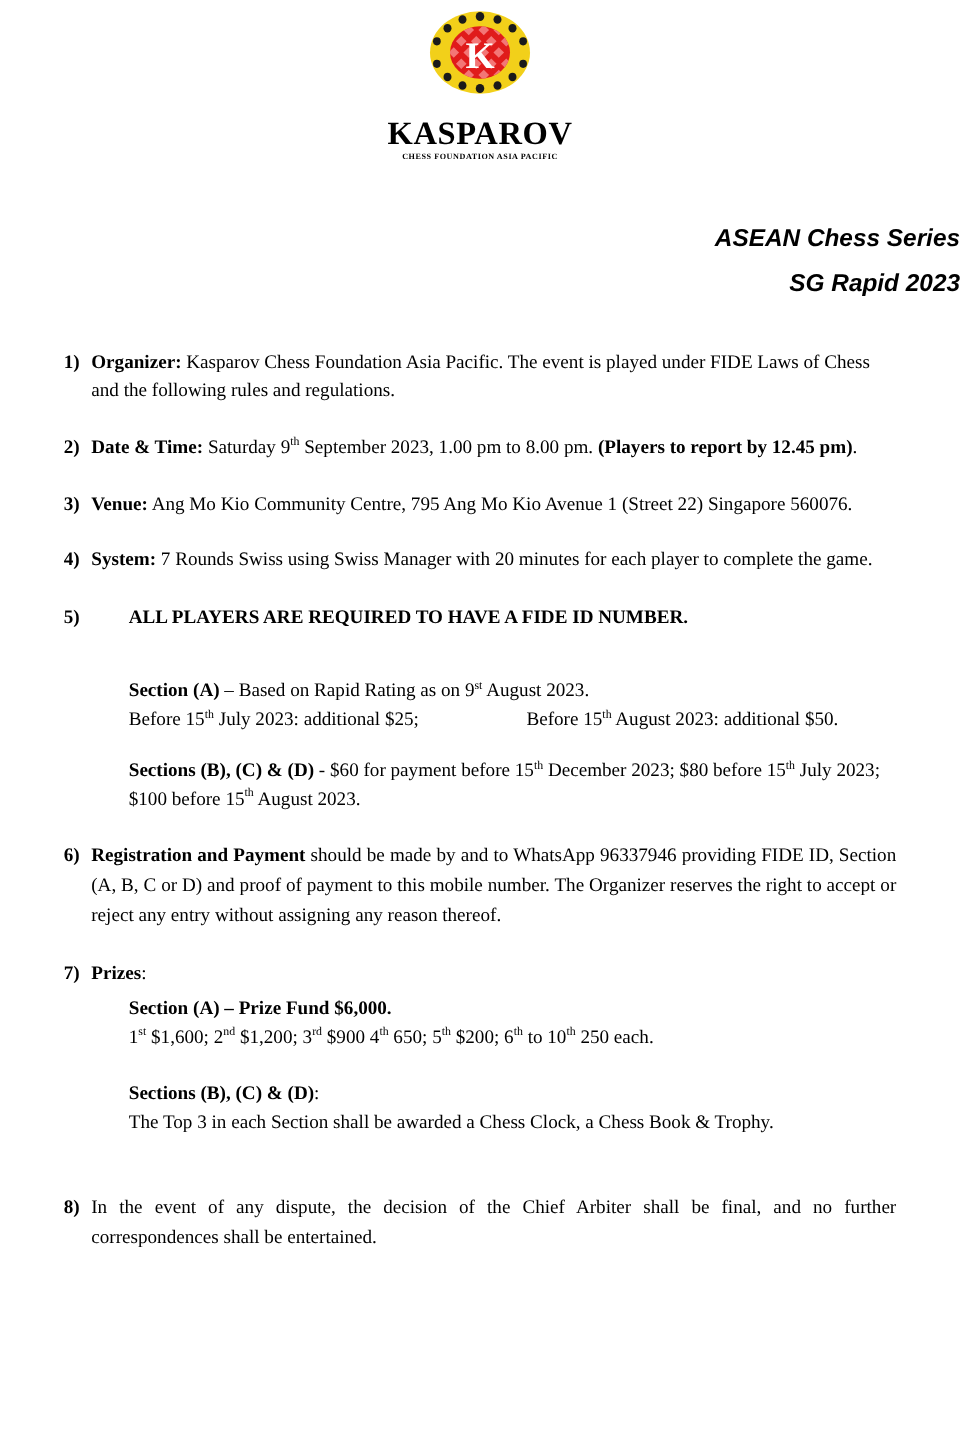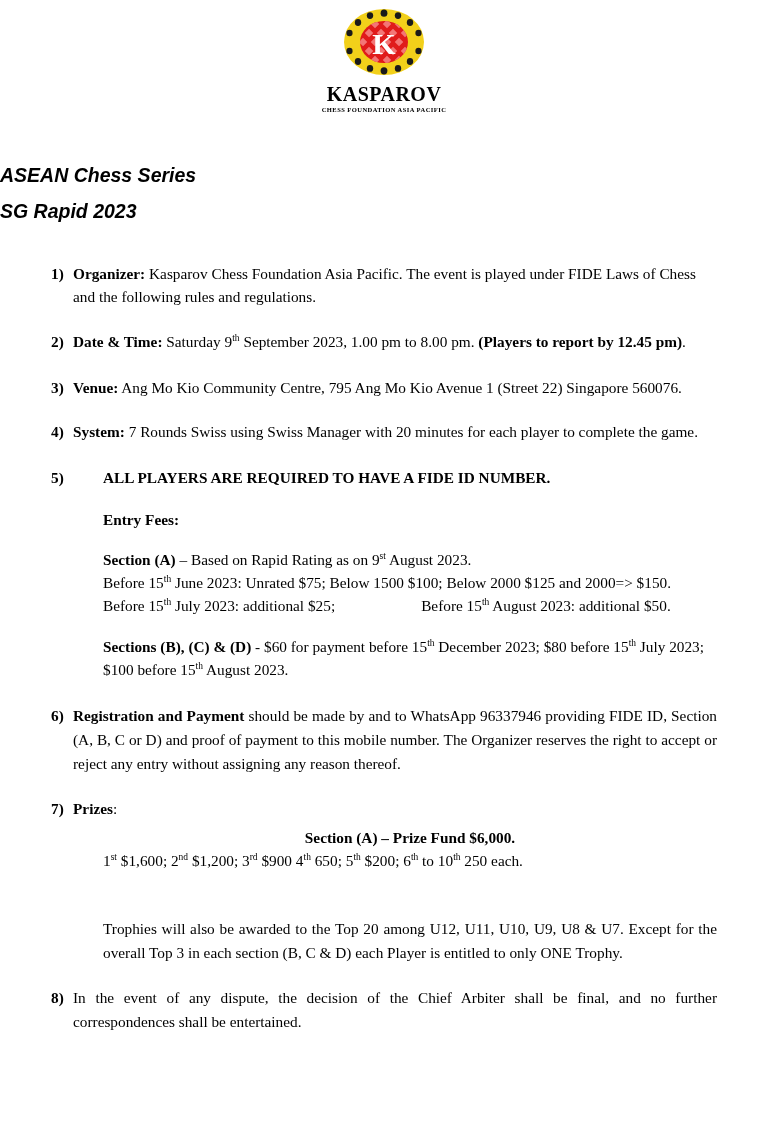"KASPAROV" .wordmark { font-size: 20px -> 26px; margin-top: 8px -> 18px }
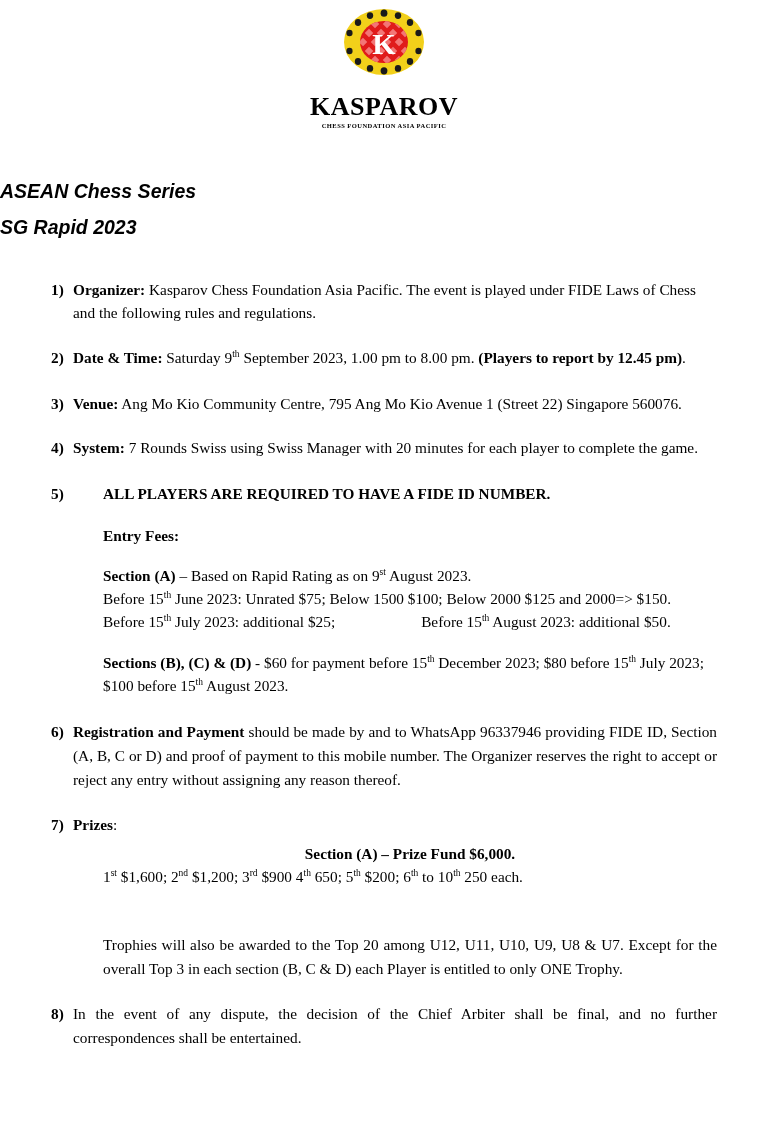"ASEAN Chess Series" .doc-title { text-align: left -> right }
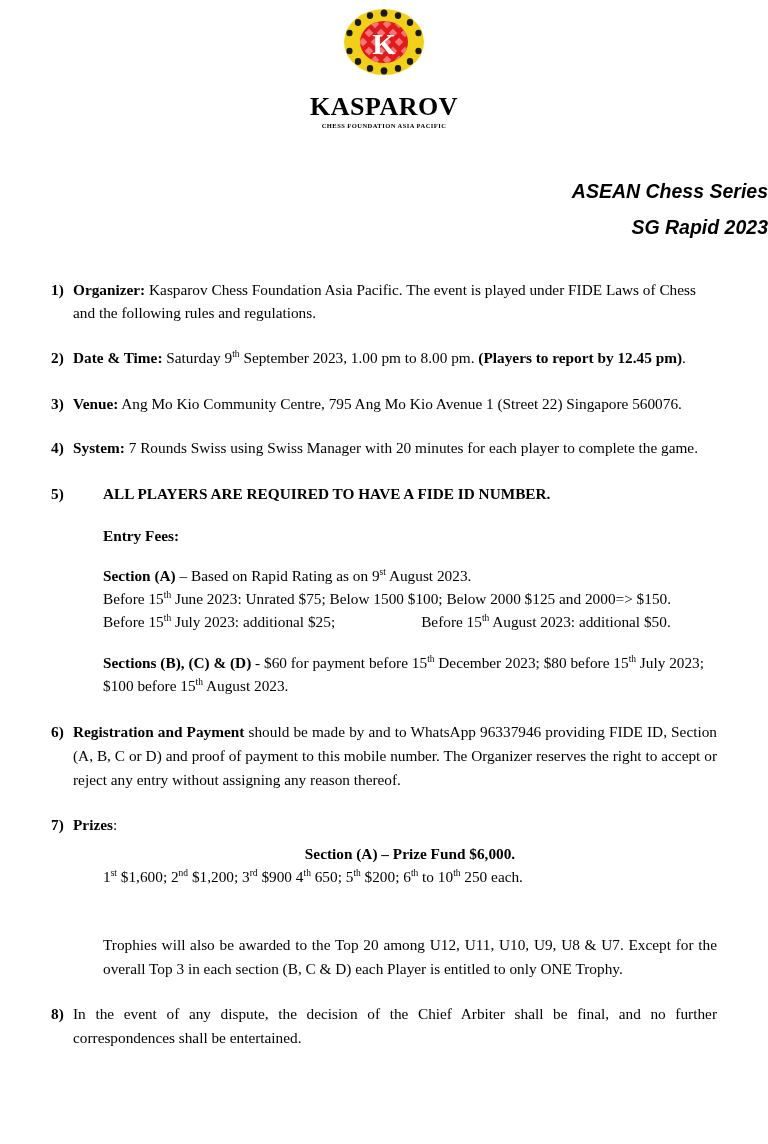"Entry Fees:" div.indent { html: <div><b>Entry Fees:</b></div> -> none }
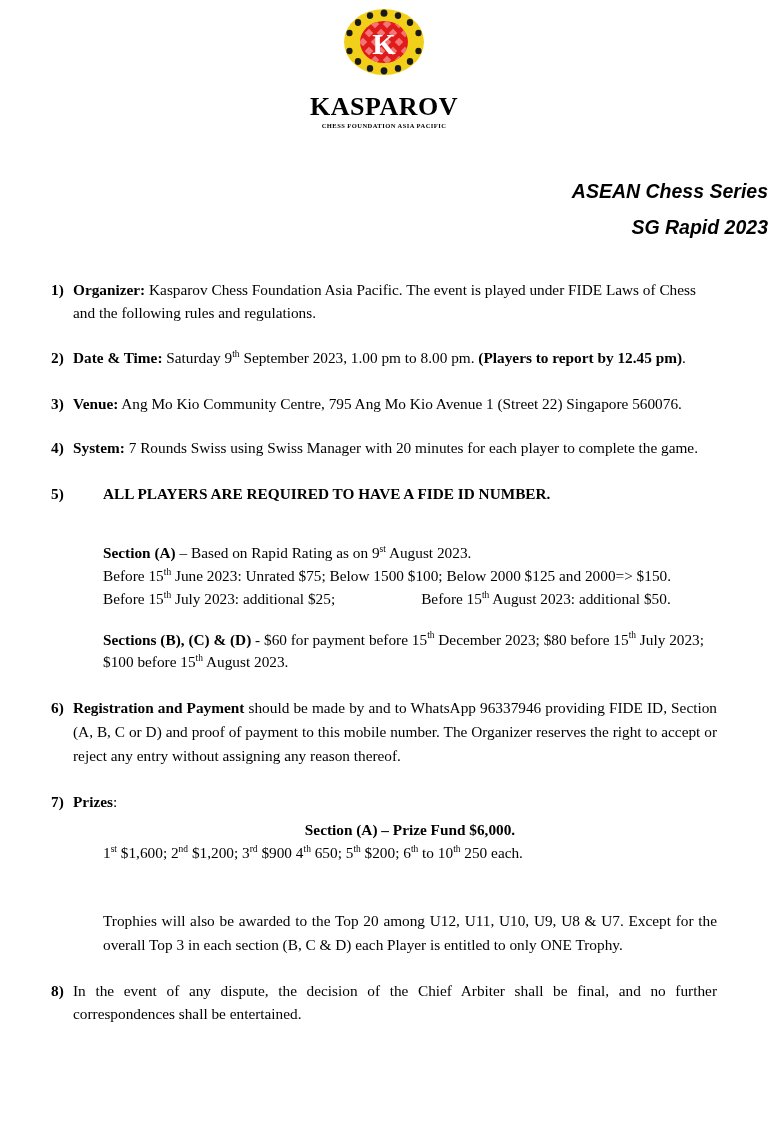"Before 15th June 2023: Unrated" div.indent { html: <div><span>Before 15</span><sup>th</sup><span> June 2023: Unrated $75; Below 1500 $100; Below 2000 $125 and 2000=&gt; $150.</span></div> -> none }
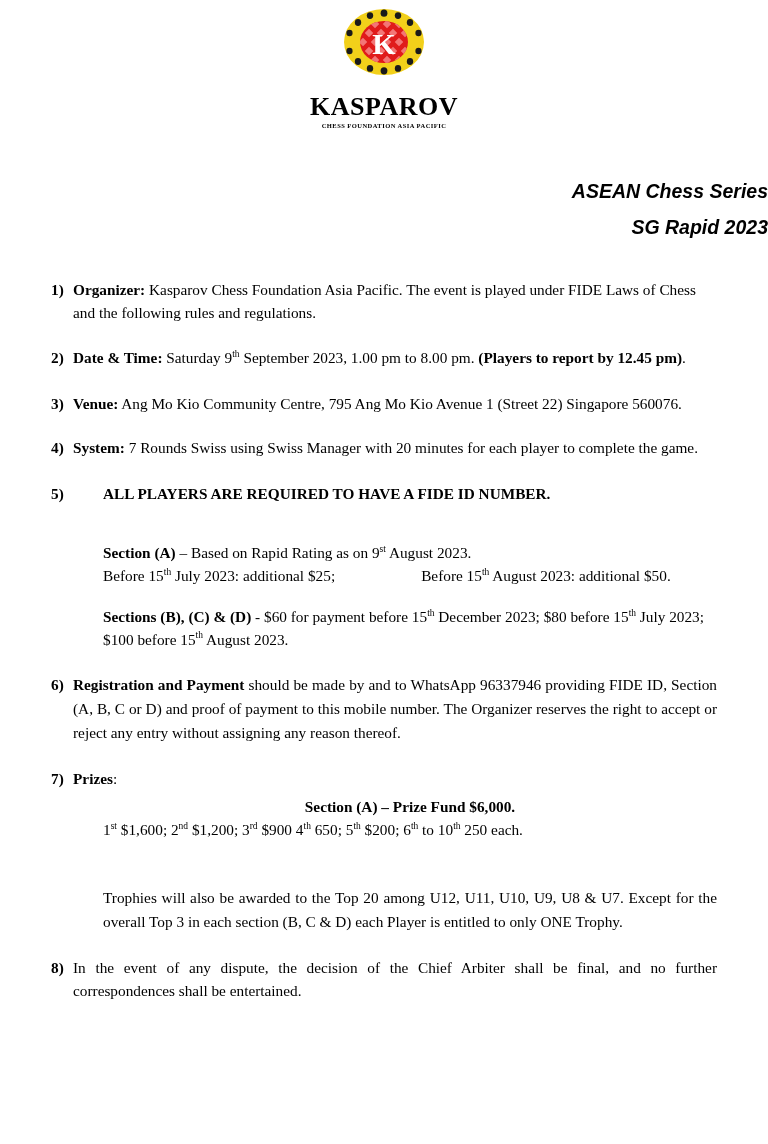"Section (A) – Prize Fund" div.indent { text-align: center -> none }
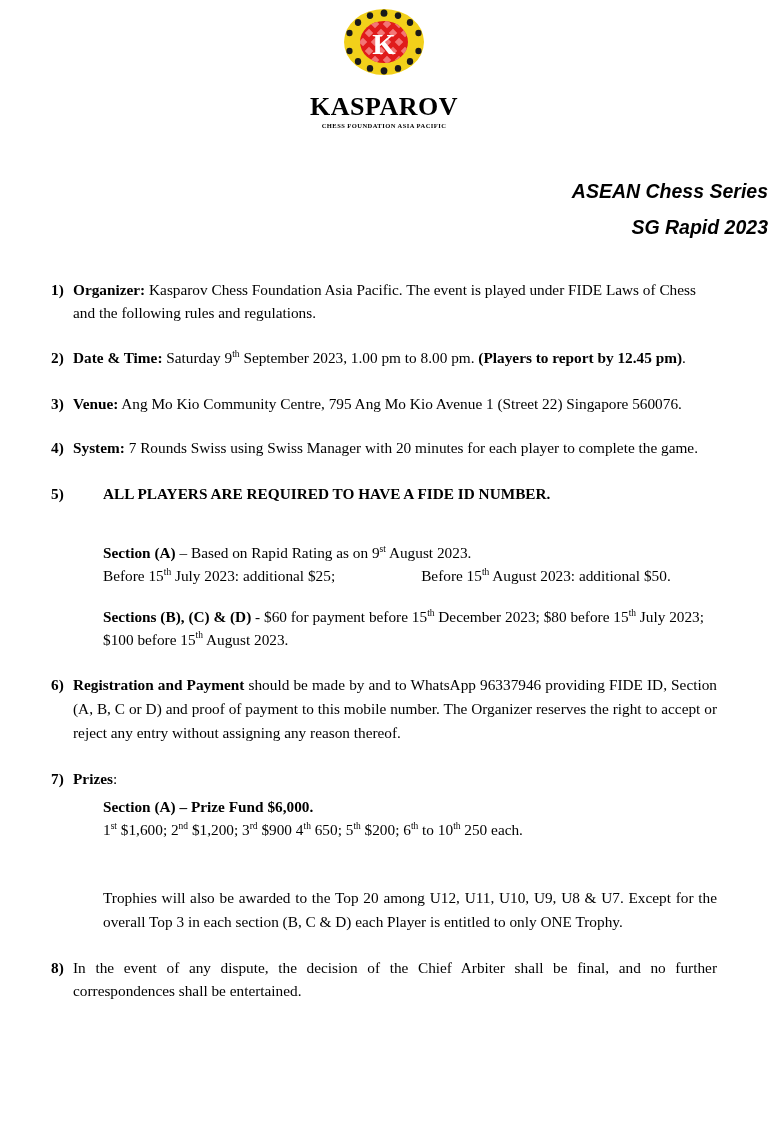"Sections (B), (C) & (D):" div.indent { html: none -> <div><b>Sections (B), (C) &amp; (D)</b><span>:</span></div> }
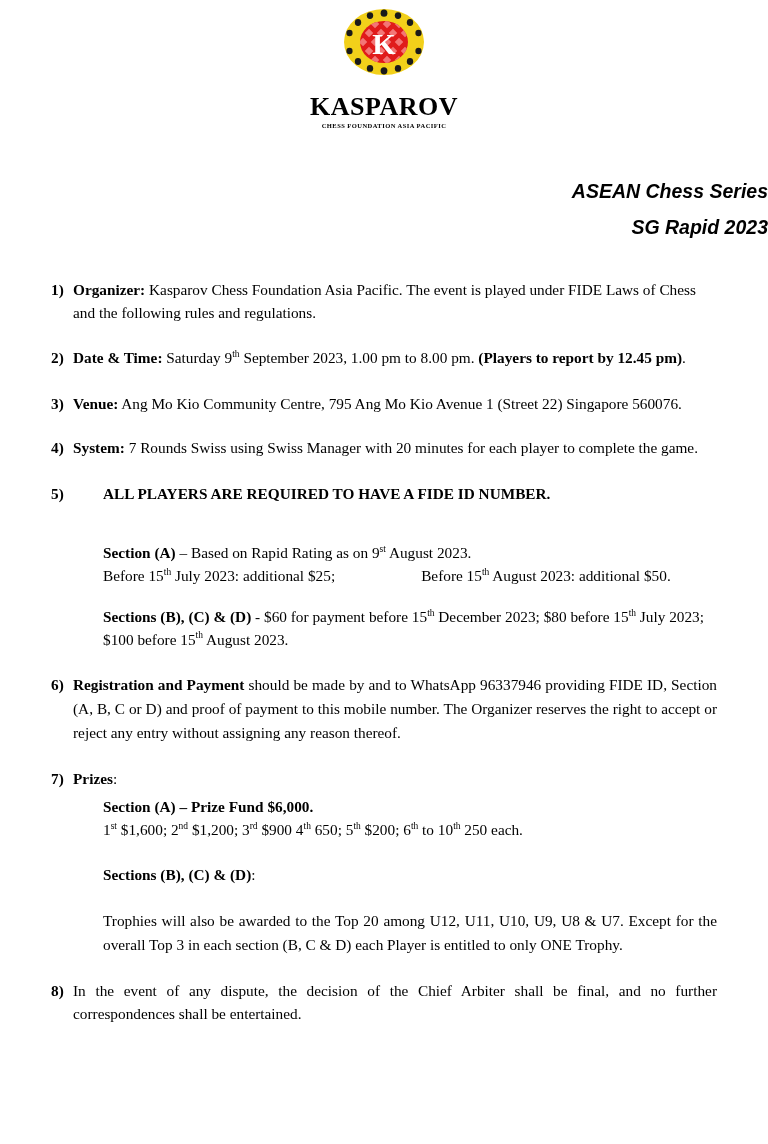"The Top 3 in each" div.indent { html: none -> <div>The Top 3 in each Section shall be awarded a Chess Clock, a Chess Book &amp; Trophy.</div> }
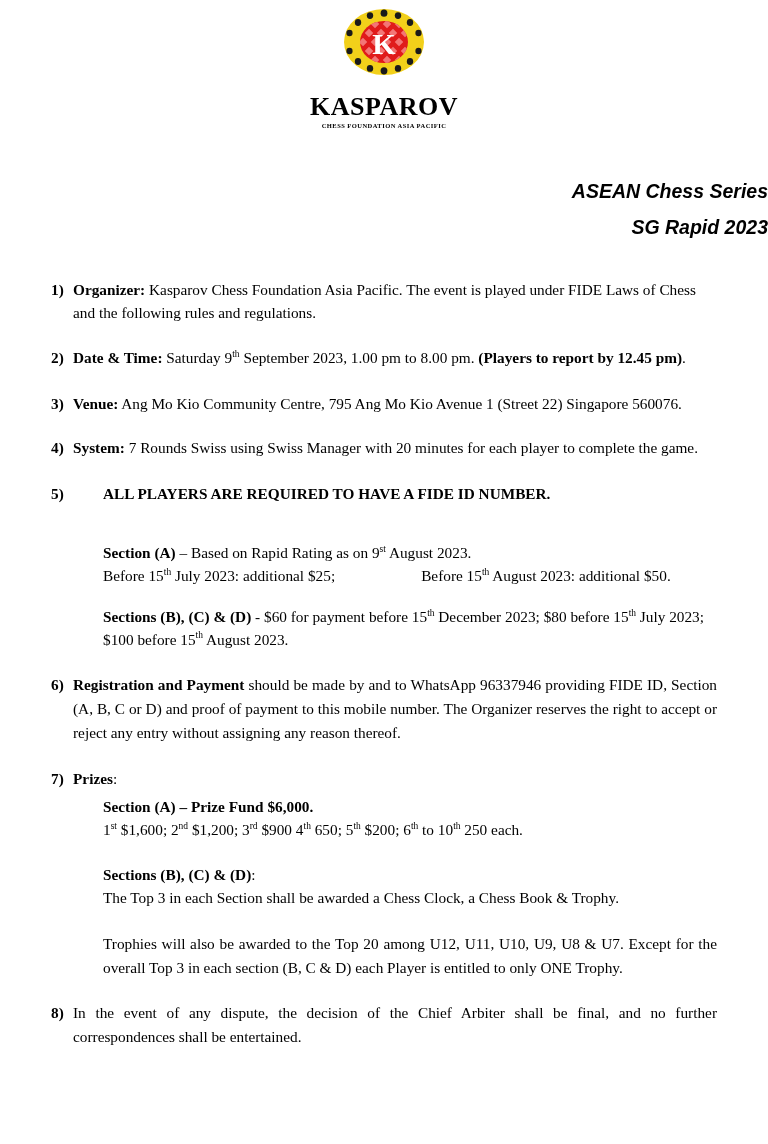"Trophies will also be awarded" div.indent { html: <div>Trophies will also be awarded to the Top 20 among U12, U11, U10, U9, U8 &amp; U7. Except for the overall Top 3 in each section (B, C &amp; D) each Player is entitled to only ONE Trophy.</div> -> none }
